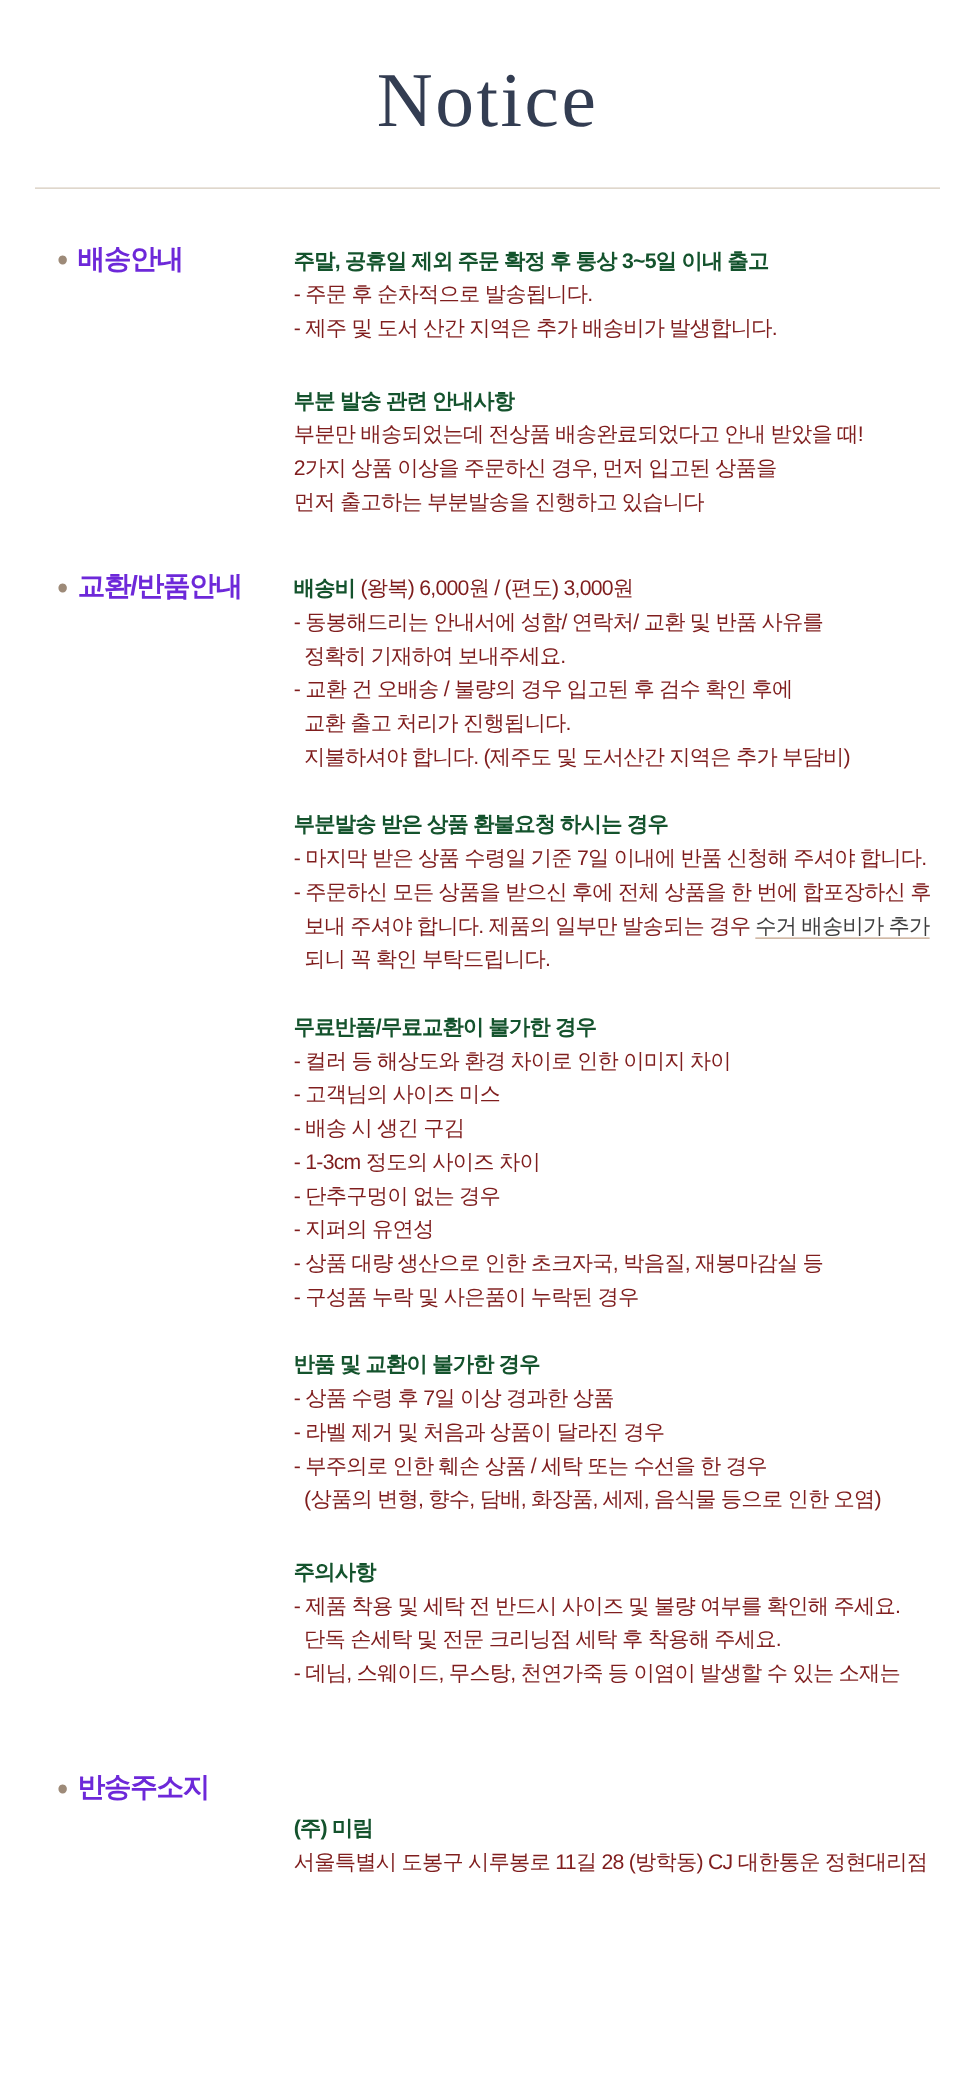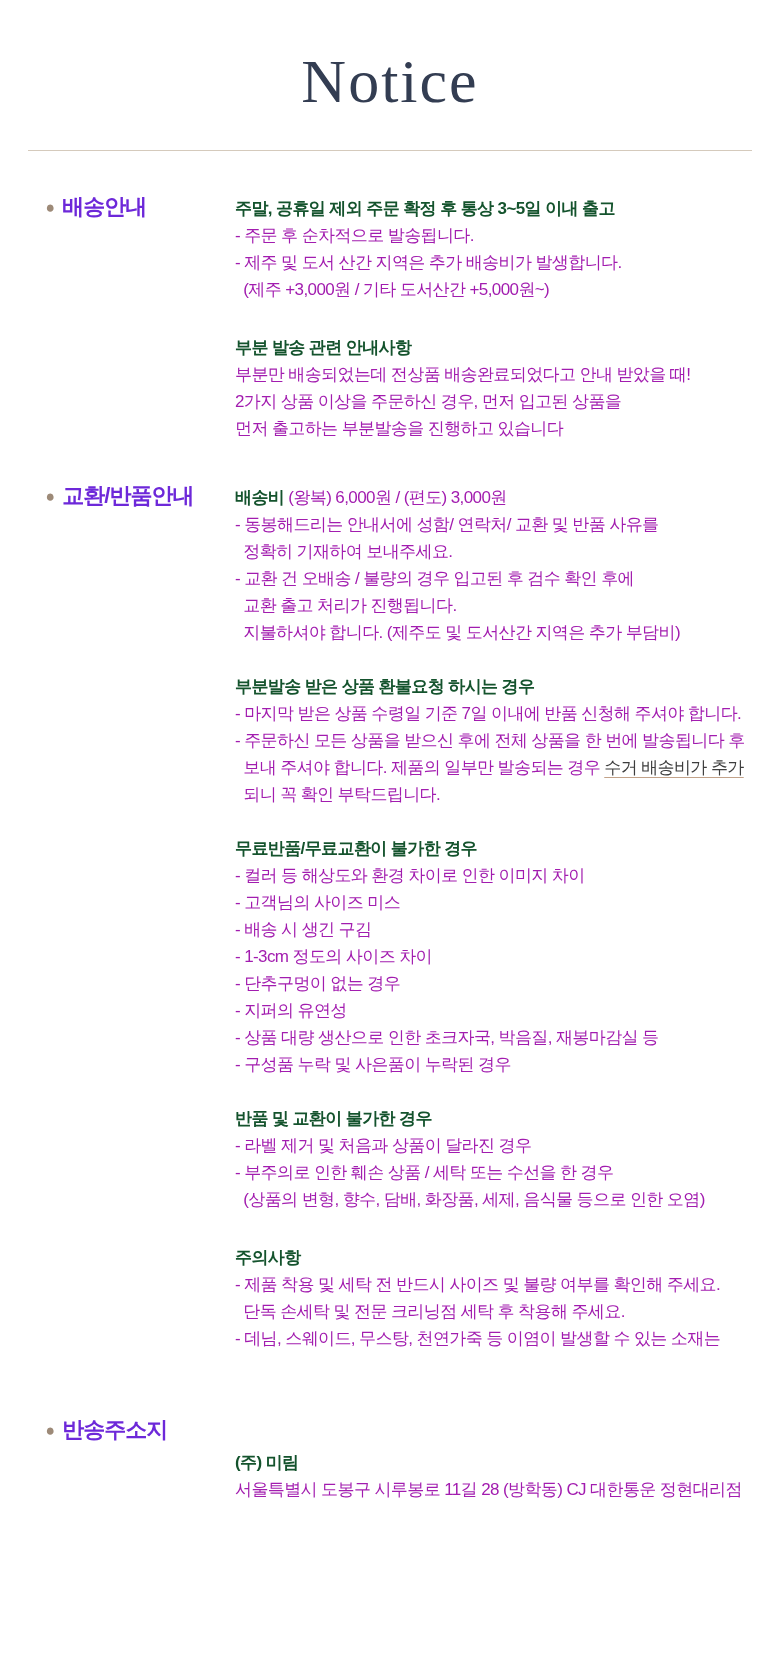"- 주문 후 순차적으로 발송됩니다." .seg-plain { color: #a21caf -> #7f1d1d }
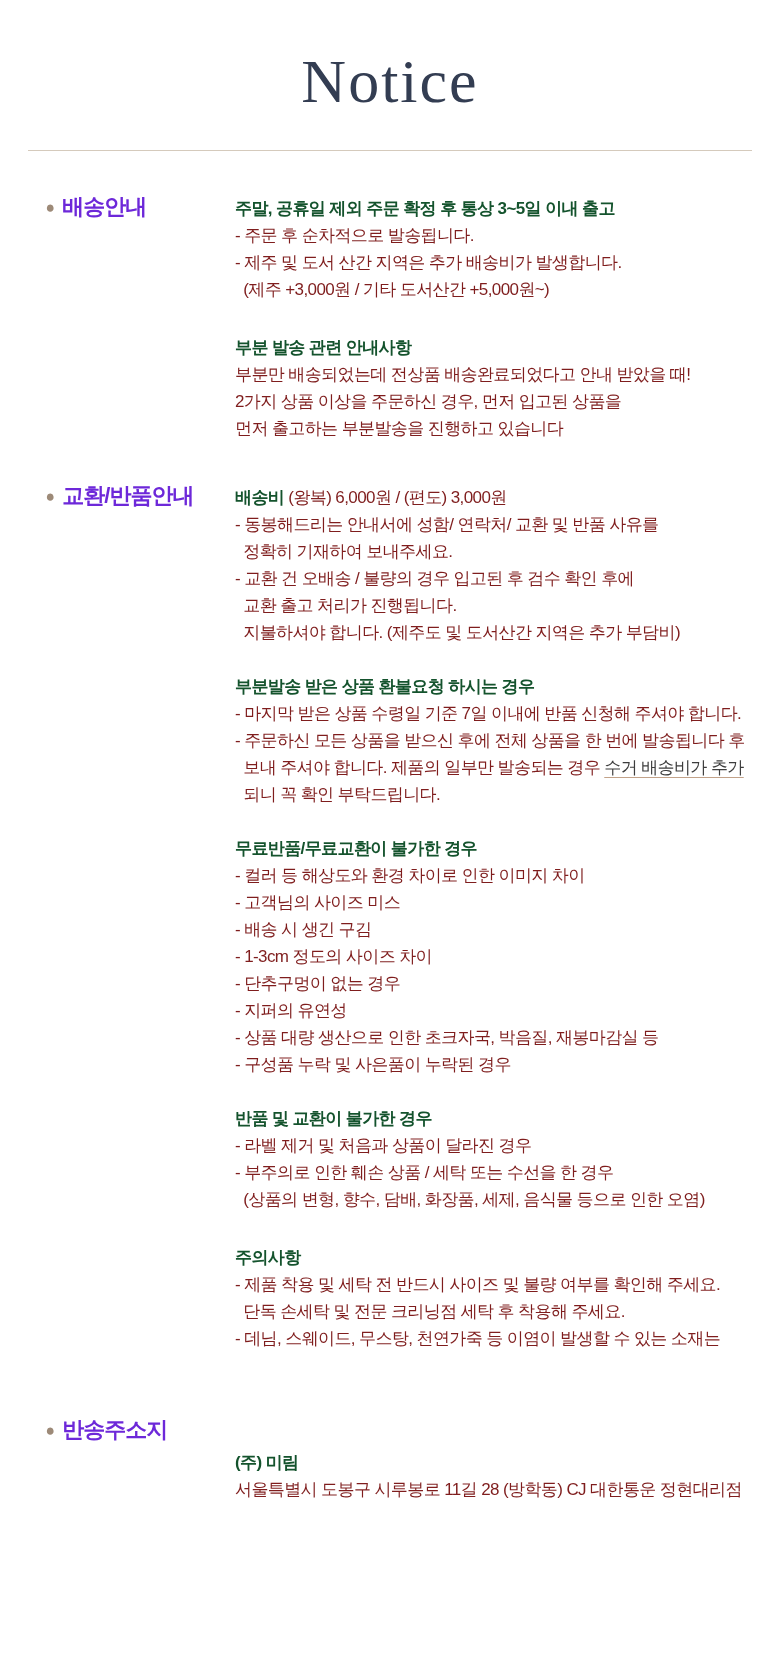"(제주 +3,000원 / 기타 도서산간" div.line { html: <div><span> (제주 +3,000원 / 기타 도서산간 +5,000원~)</span></div> -> none }
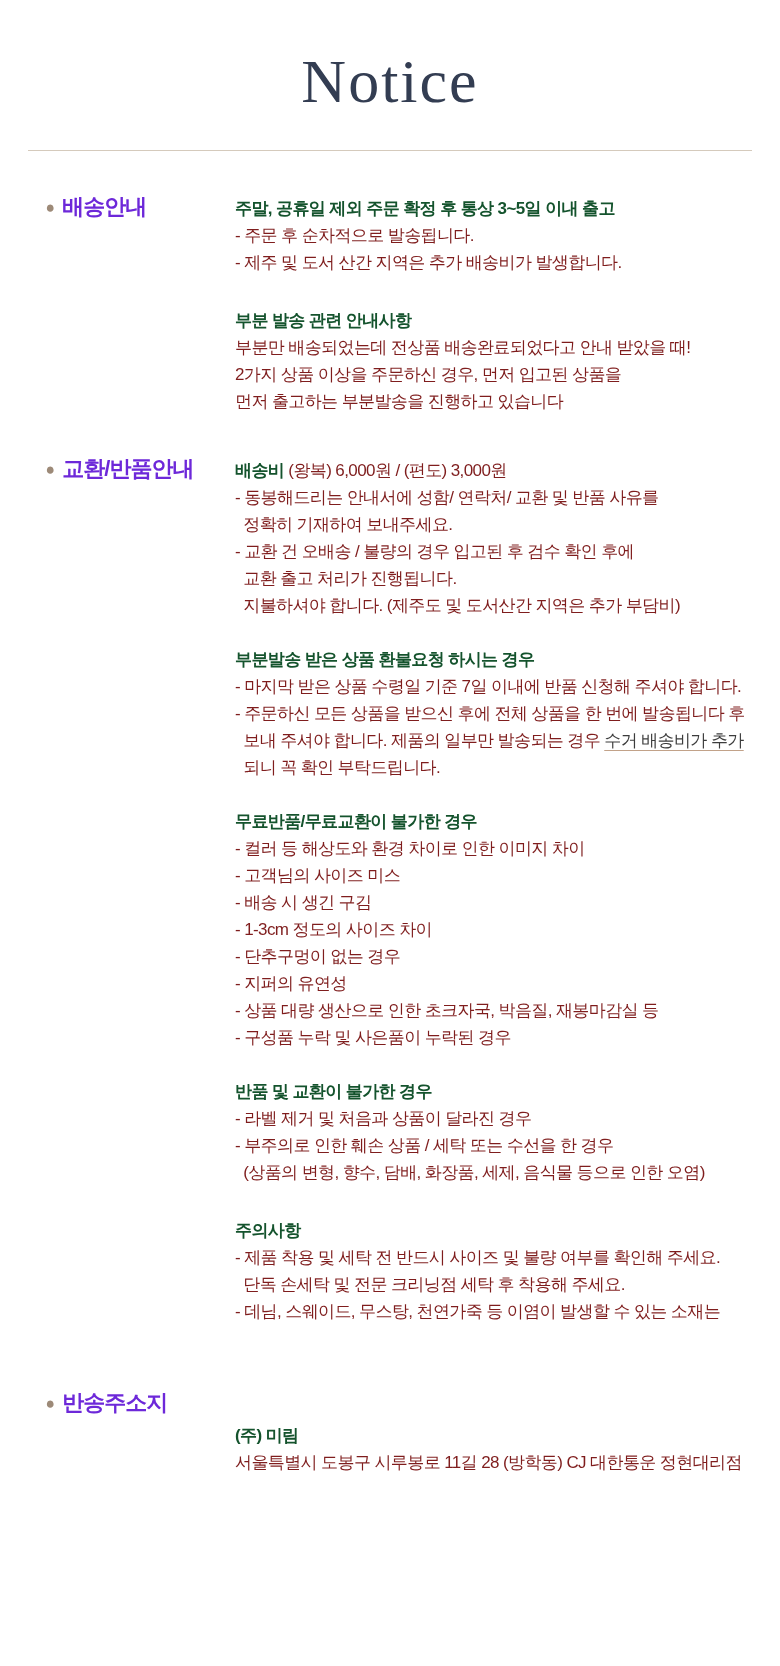"- 주문하신 모든 상품을 받으신" span.seg-plain { text: 발송됩니다 -> 합포장하신 }
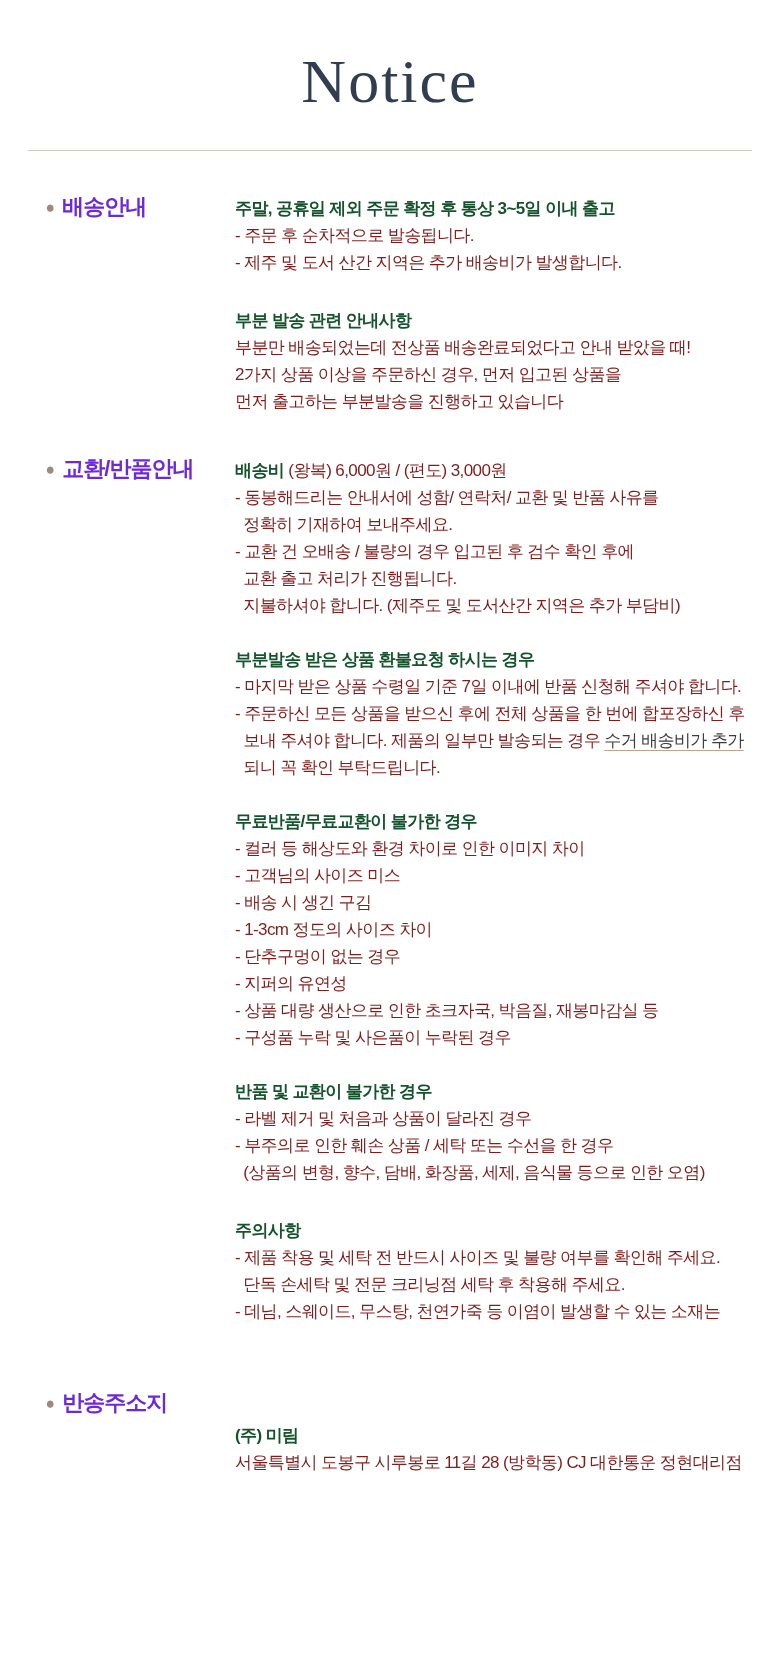"- 상품 수령 후 7일" div.line { html: none -> <div><span>- 상품 수령 후 7일 이상 경과한 상품</span></div> }
